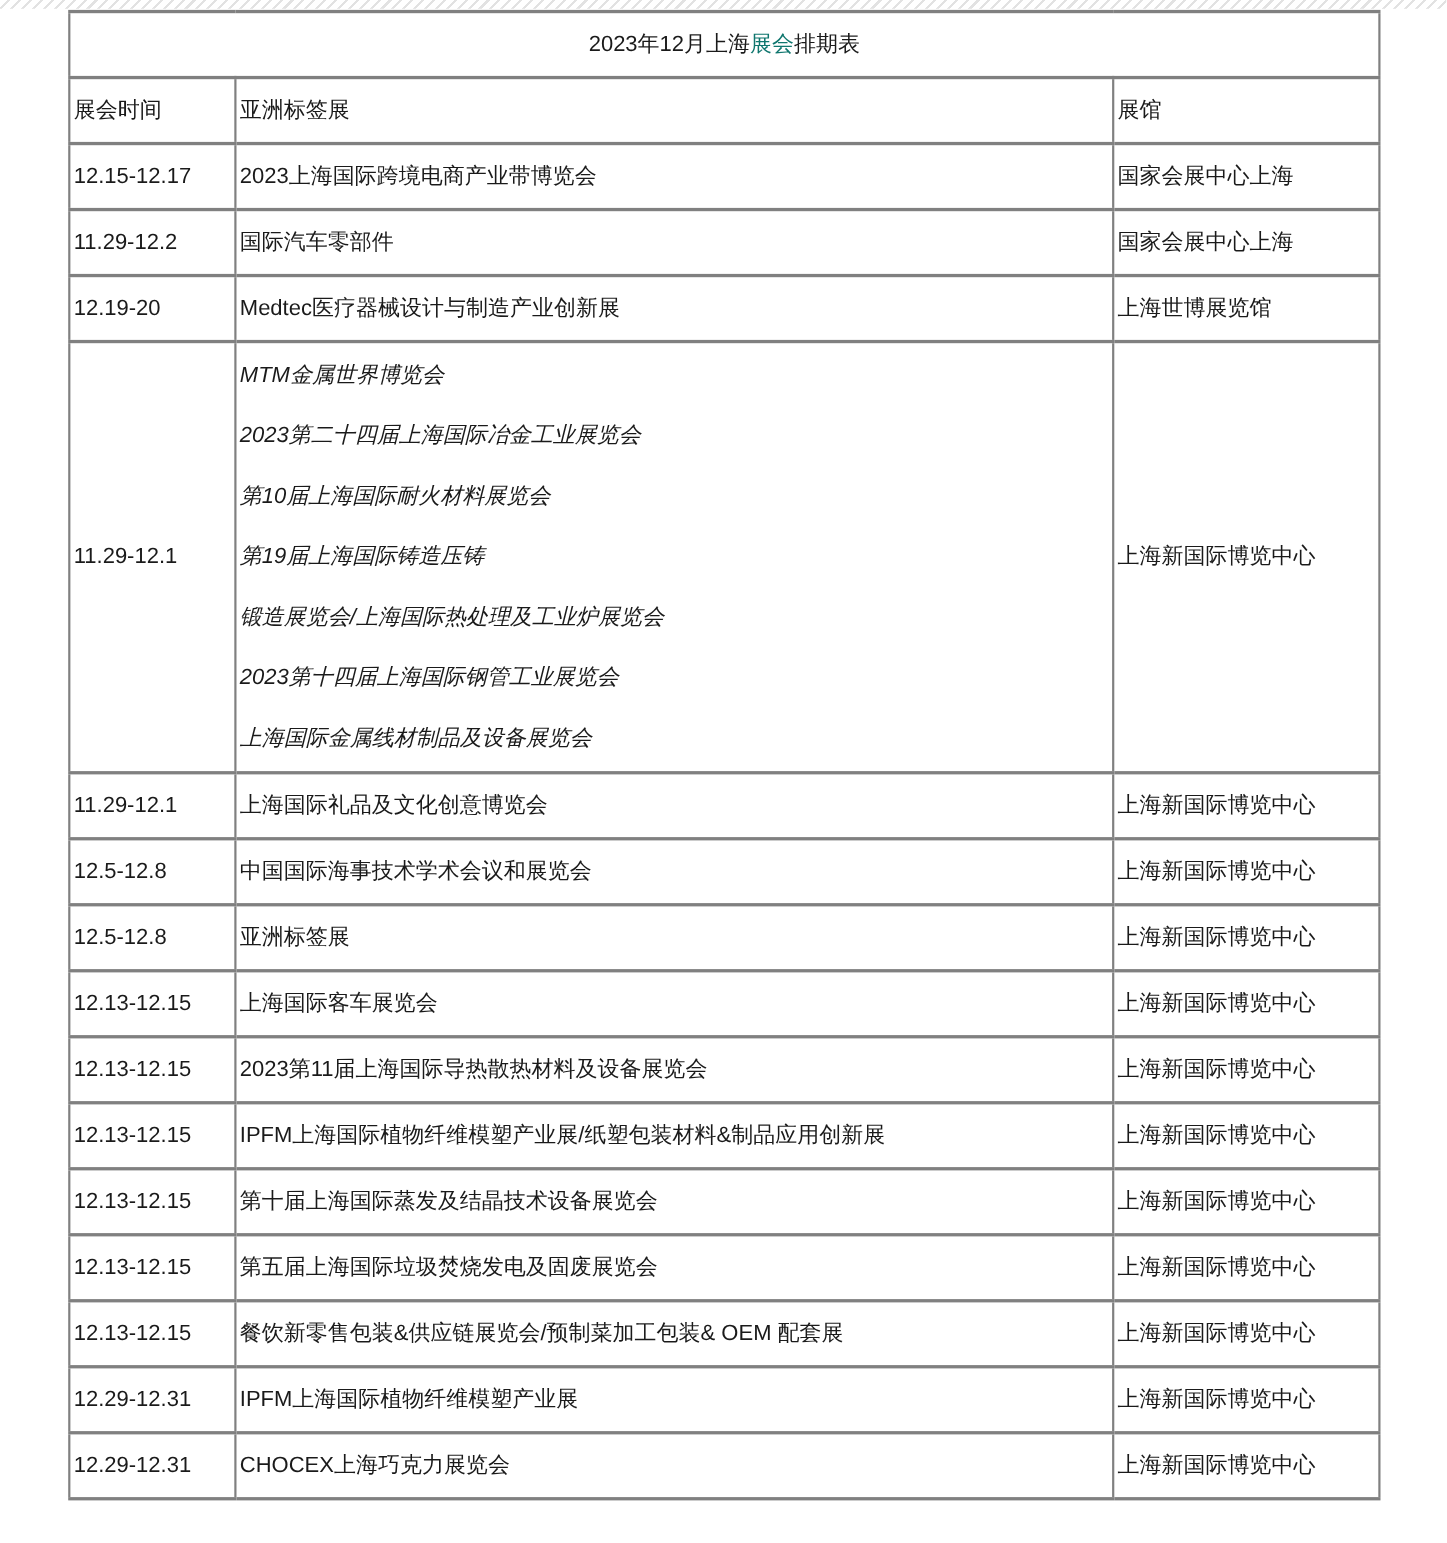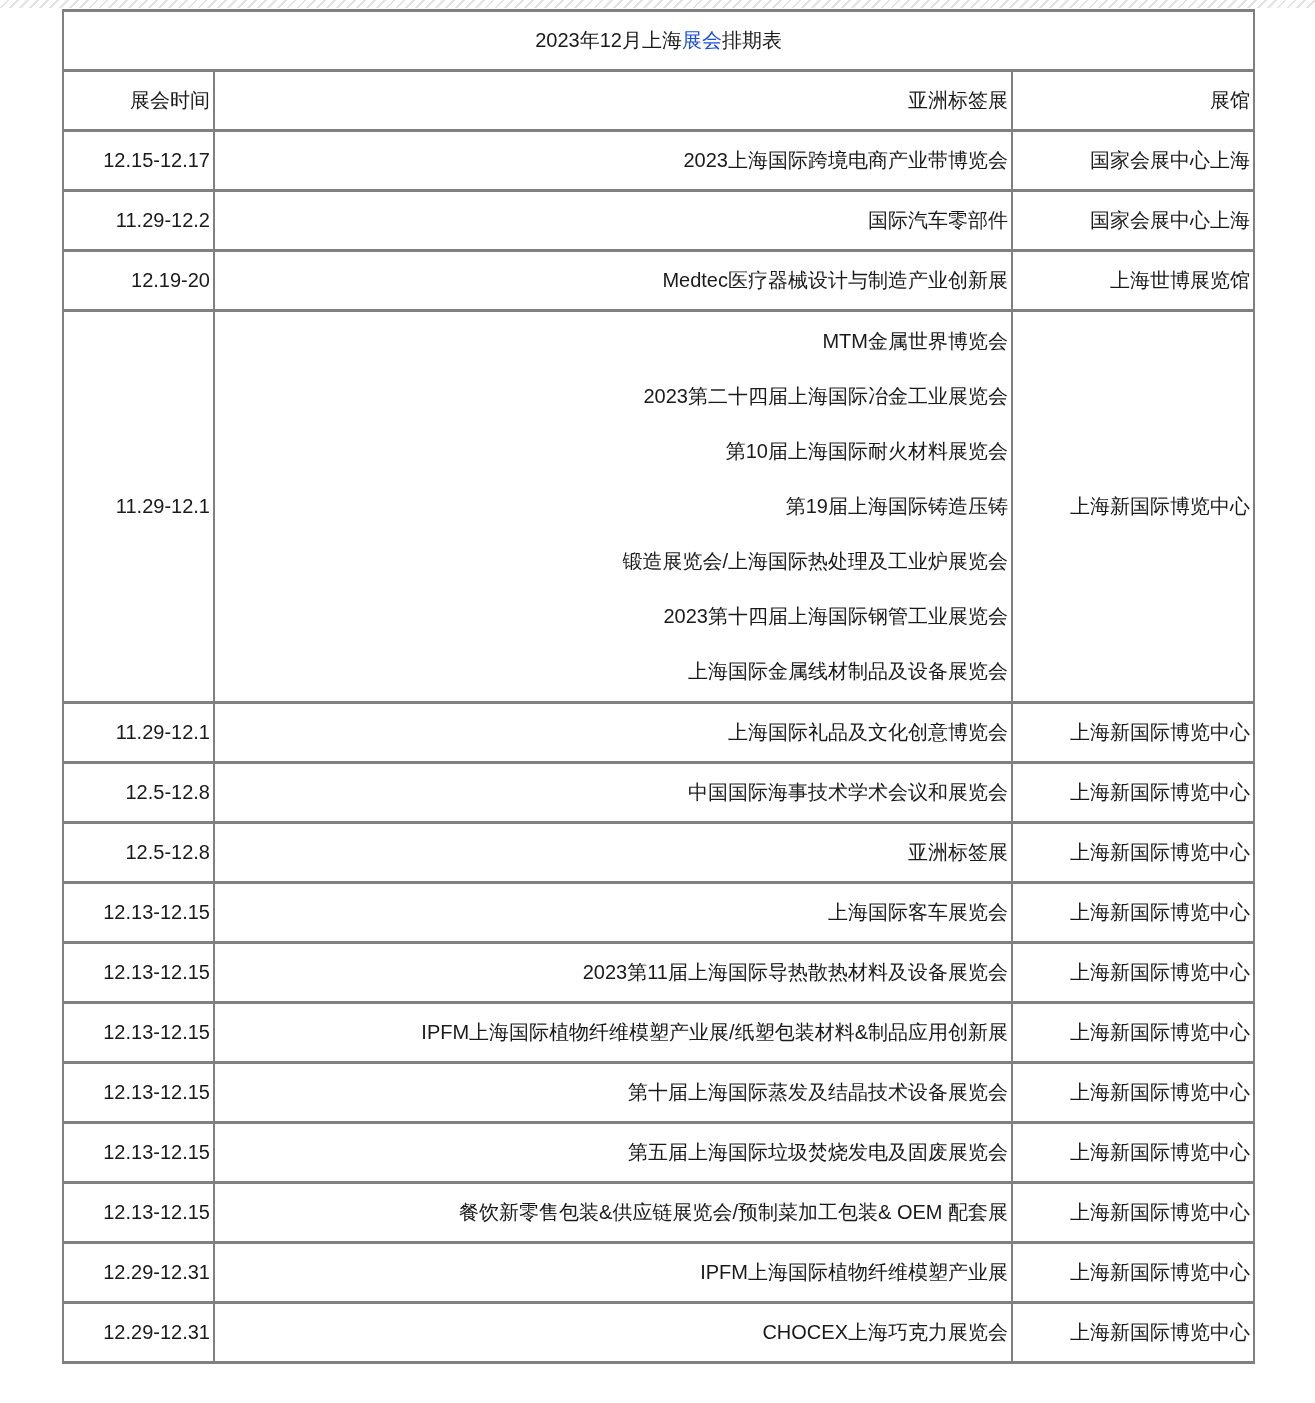"展会" .title-link { color: #1d4ed8 -> #0f766e }
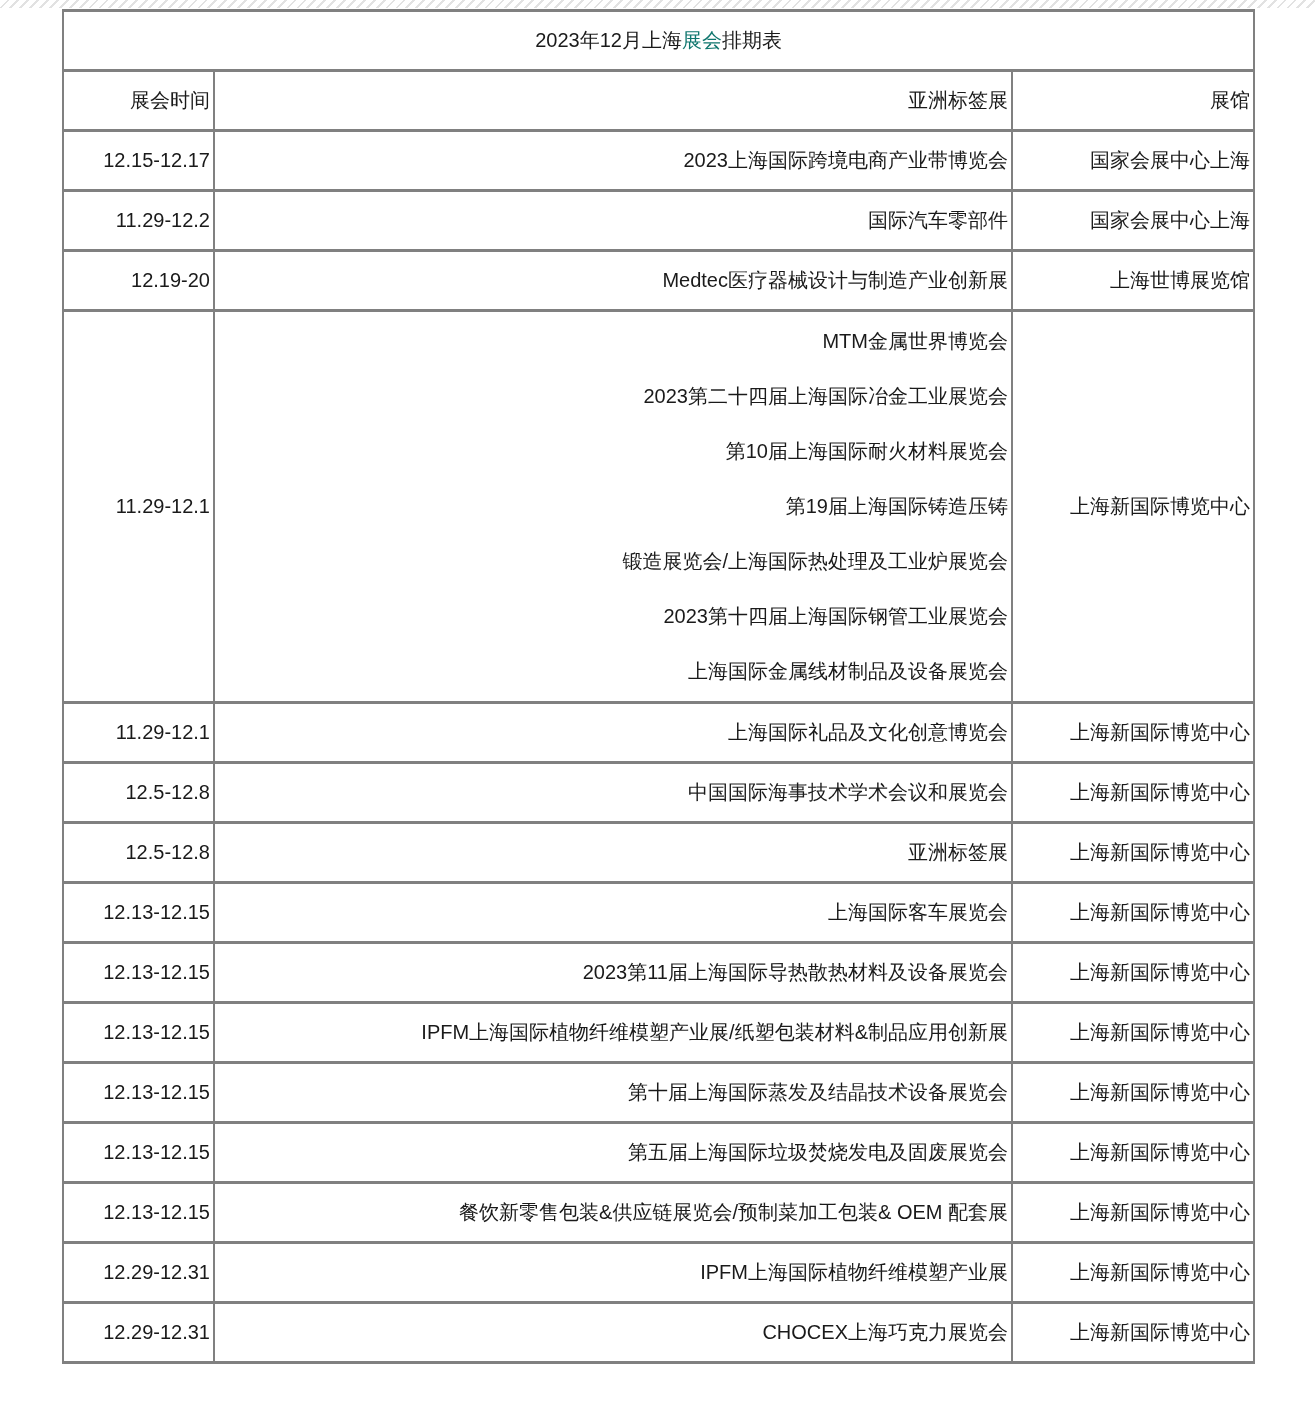"展会时间" td { text-align: right -> left }
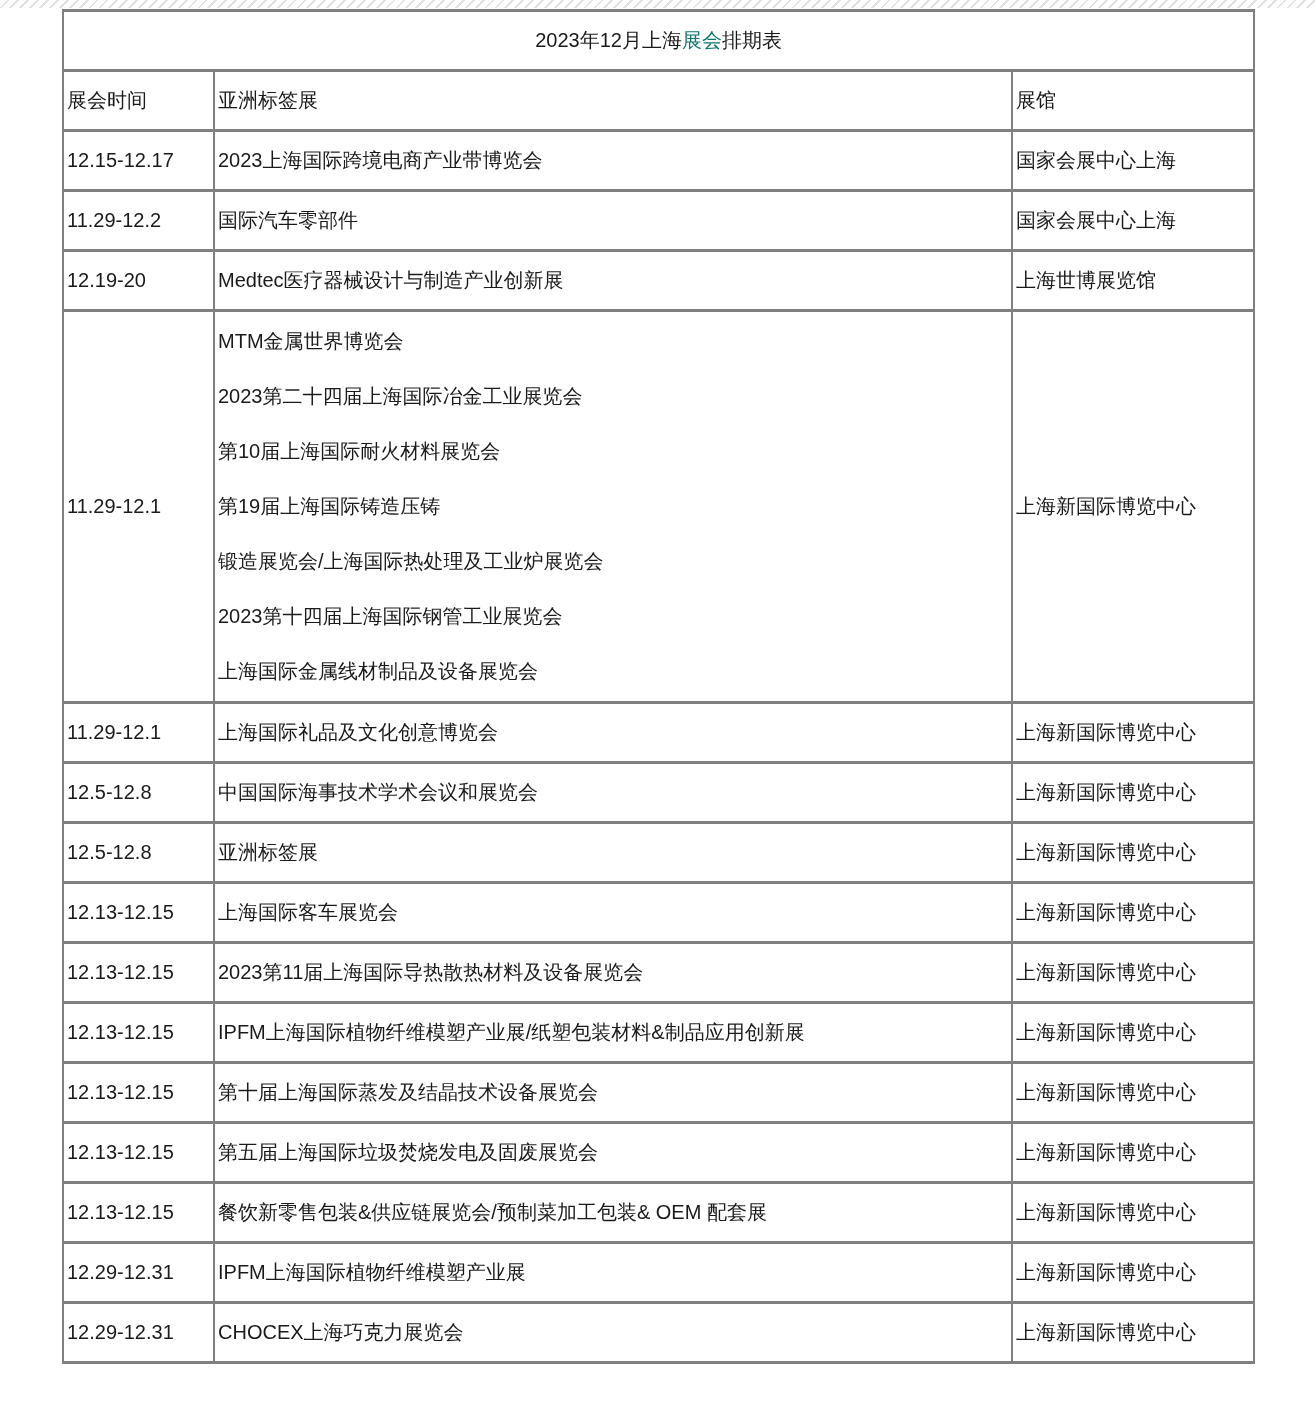"MTM金属世界博览会" td.name-cell.multi p { font-style: none -> italic }
